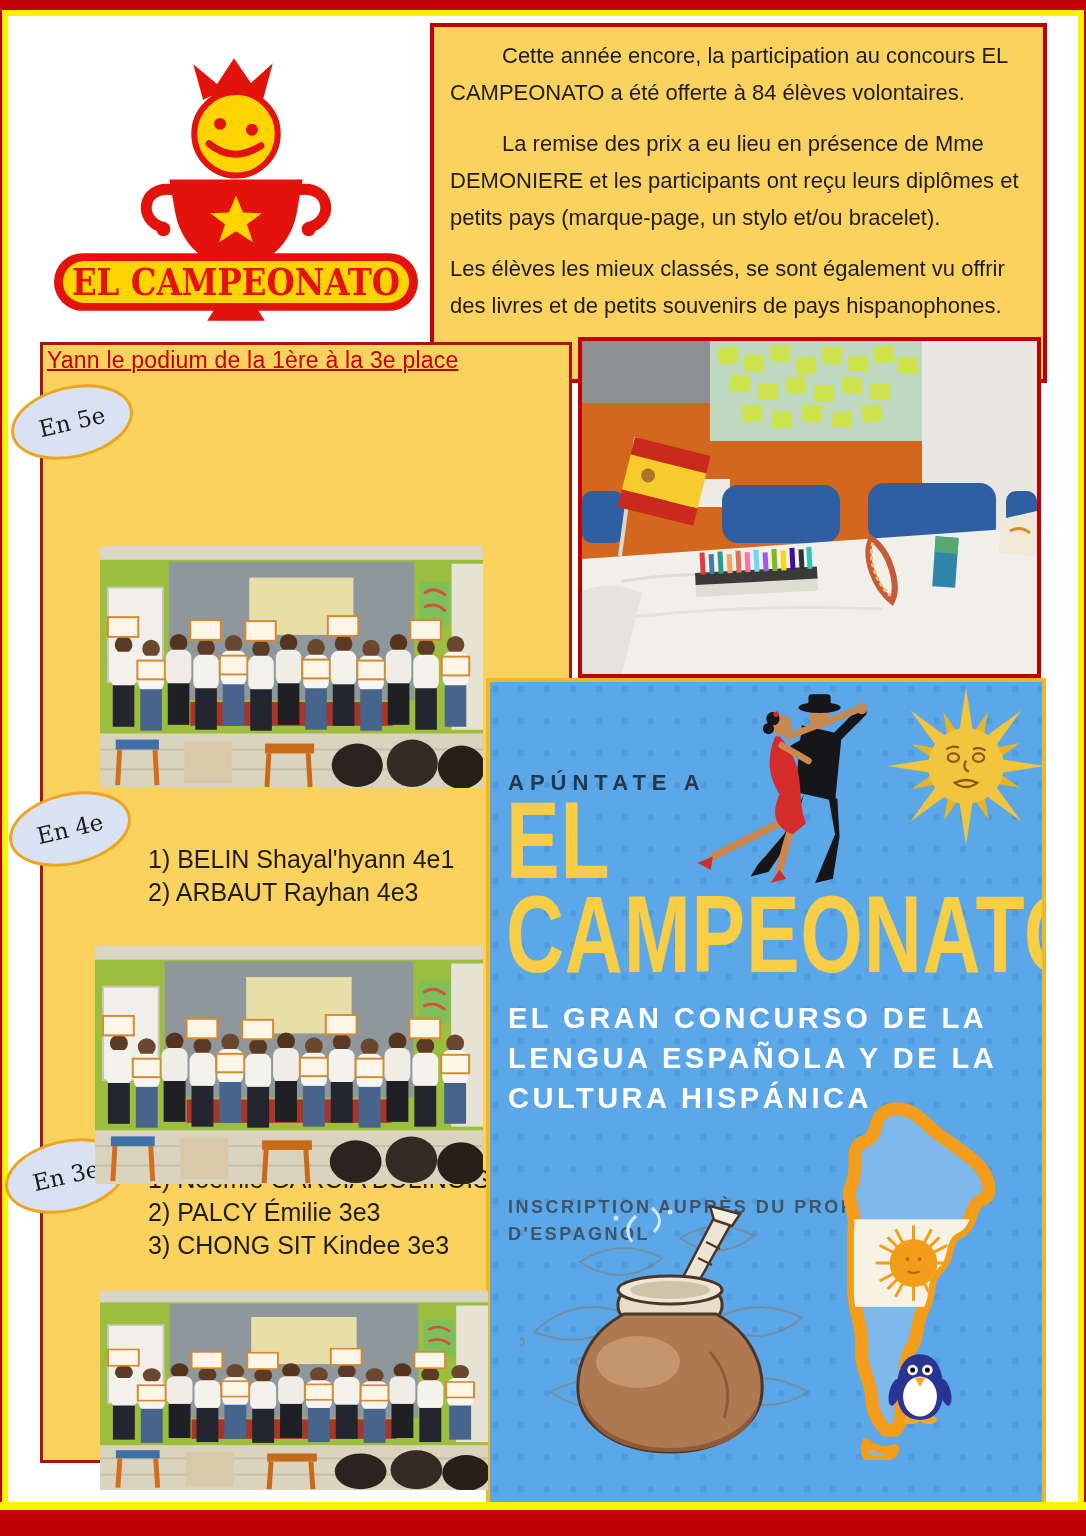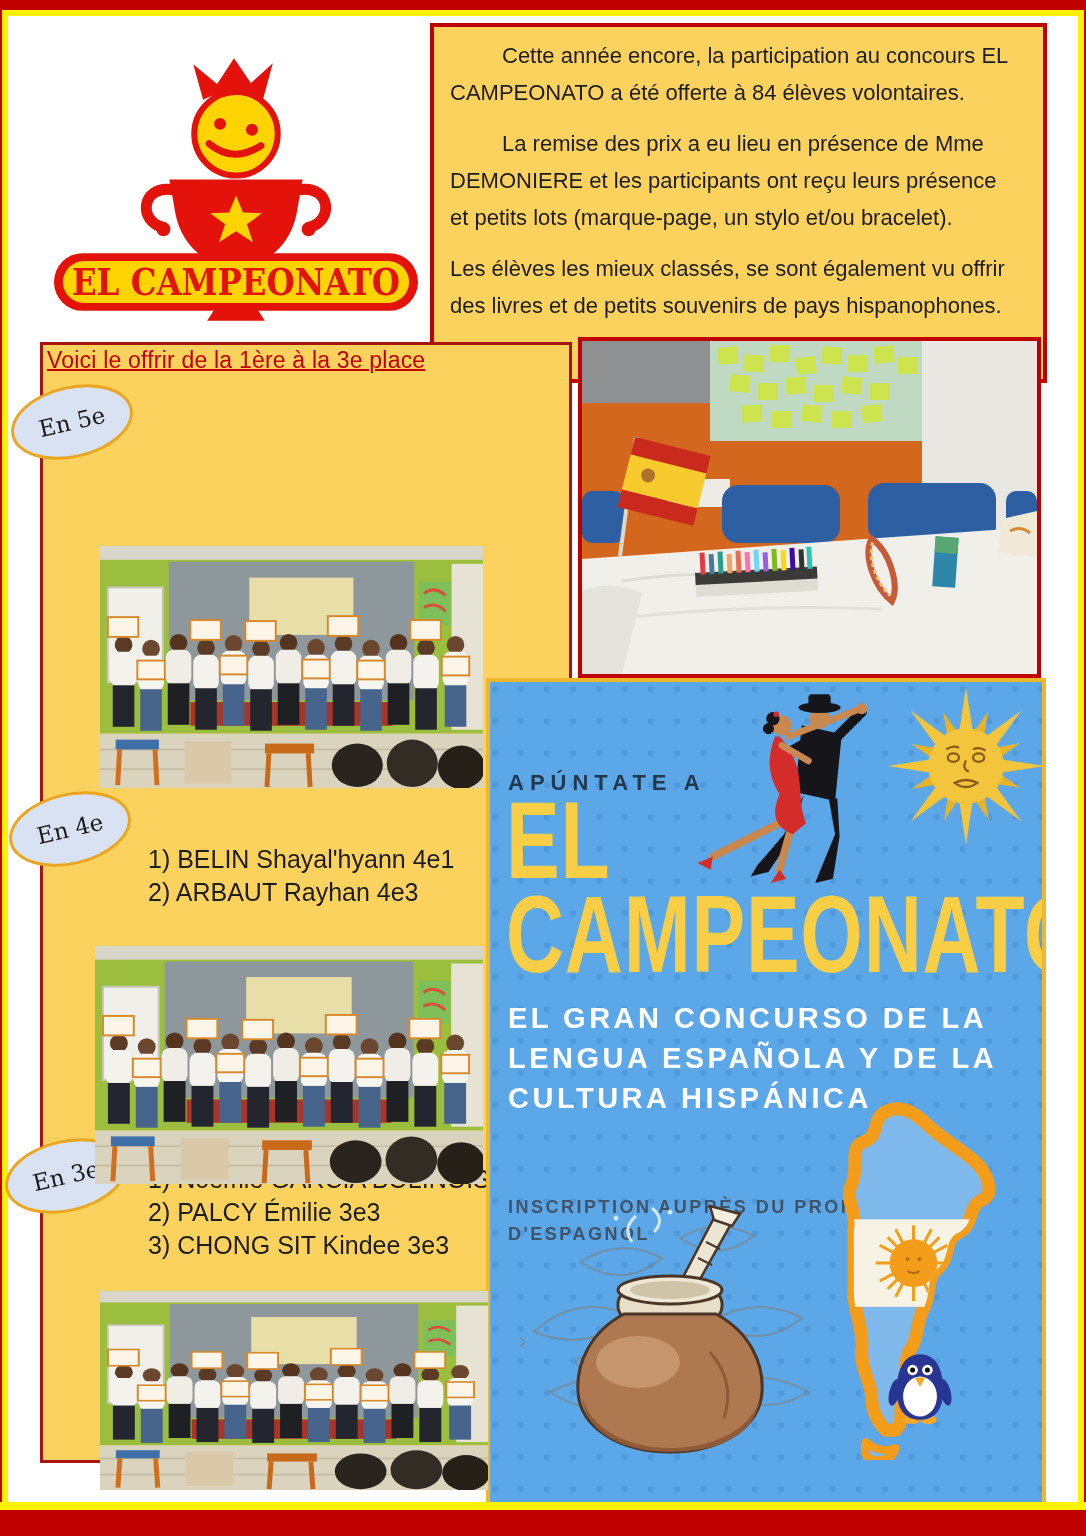"La remise des prix a" p.ind { text: présence et petits lots -> diplômes et petits pays }
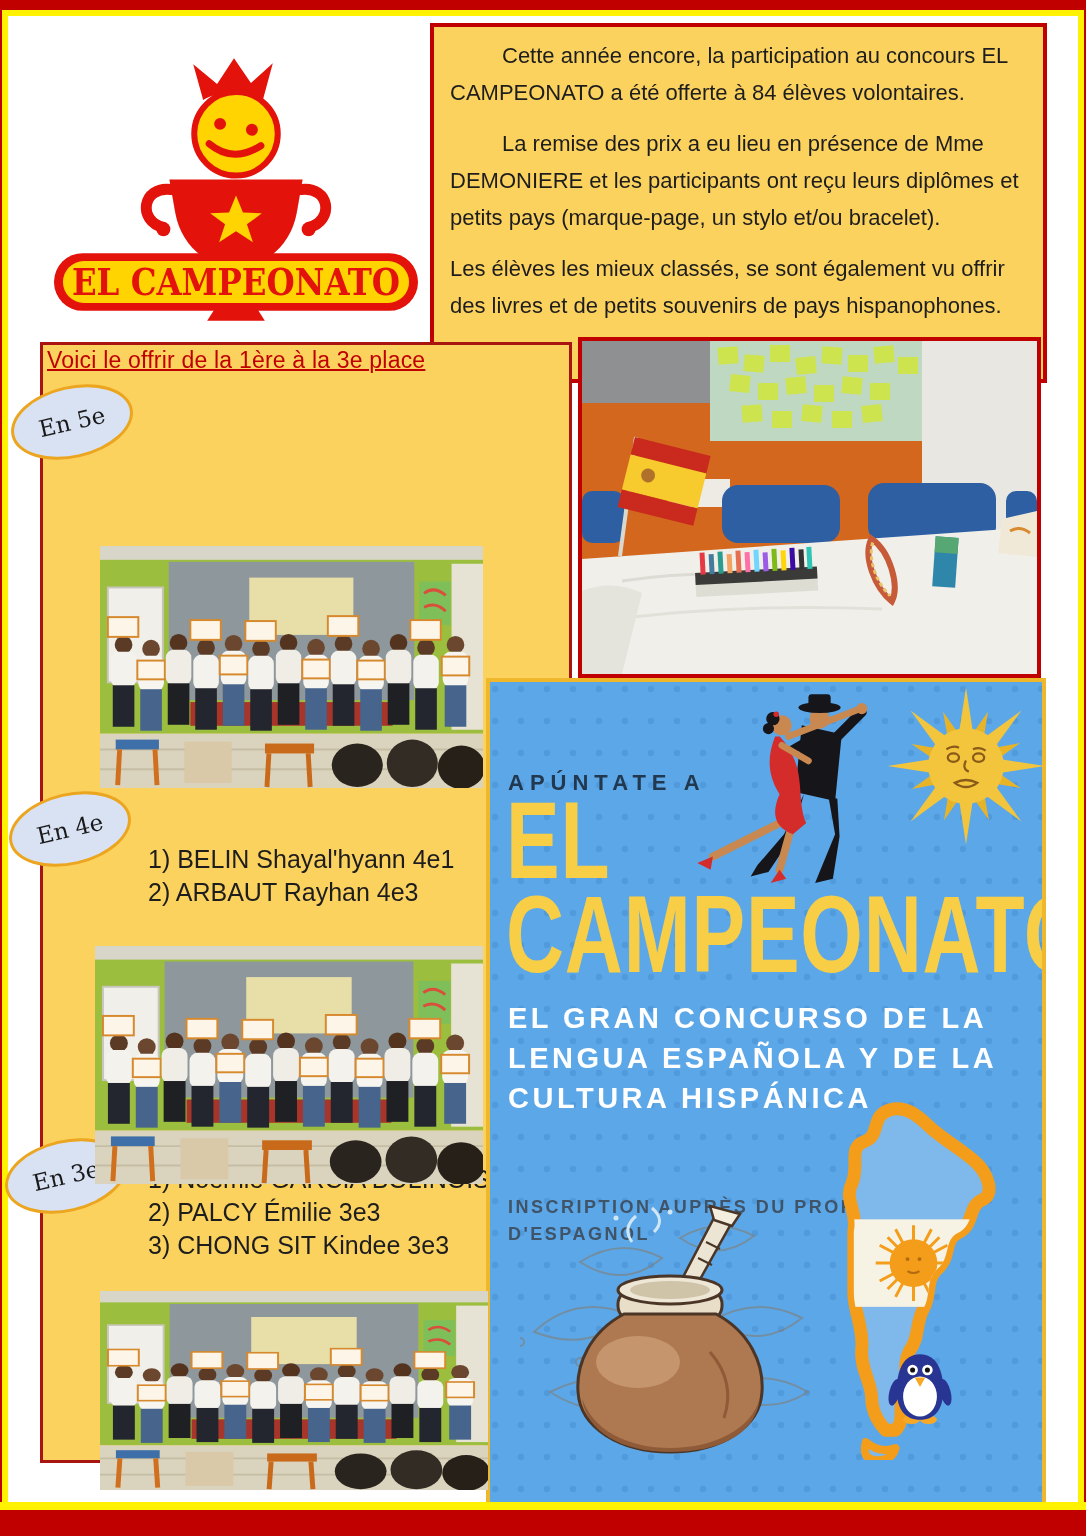"Voici le offrir de la" div { text: Voici le offrir -> Yann le podium }
